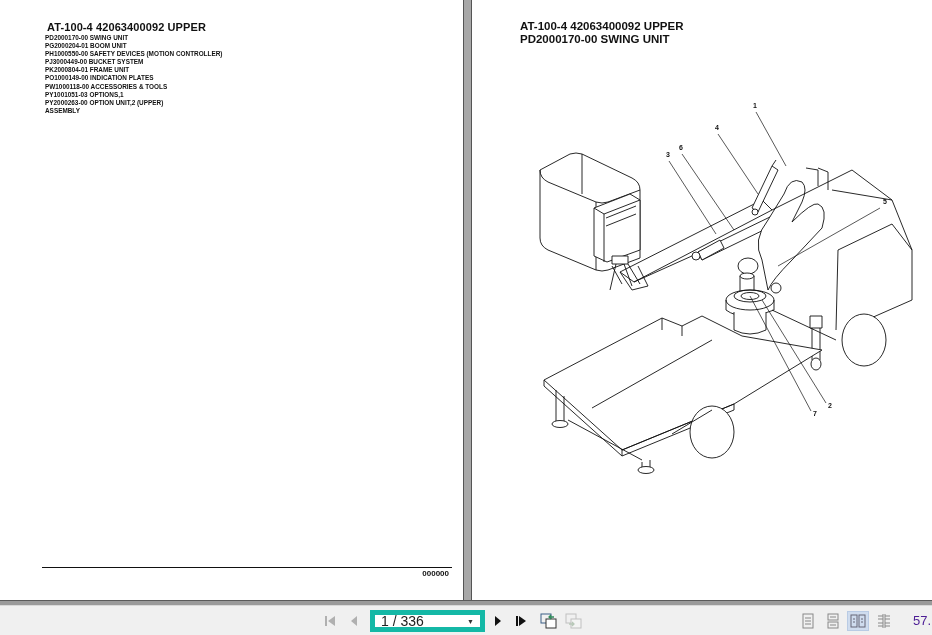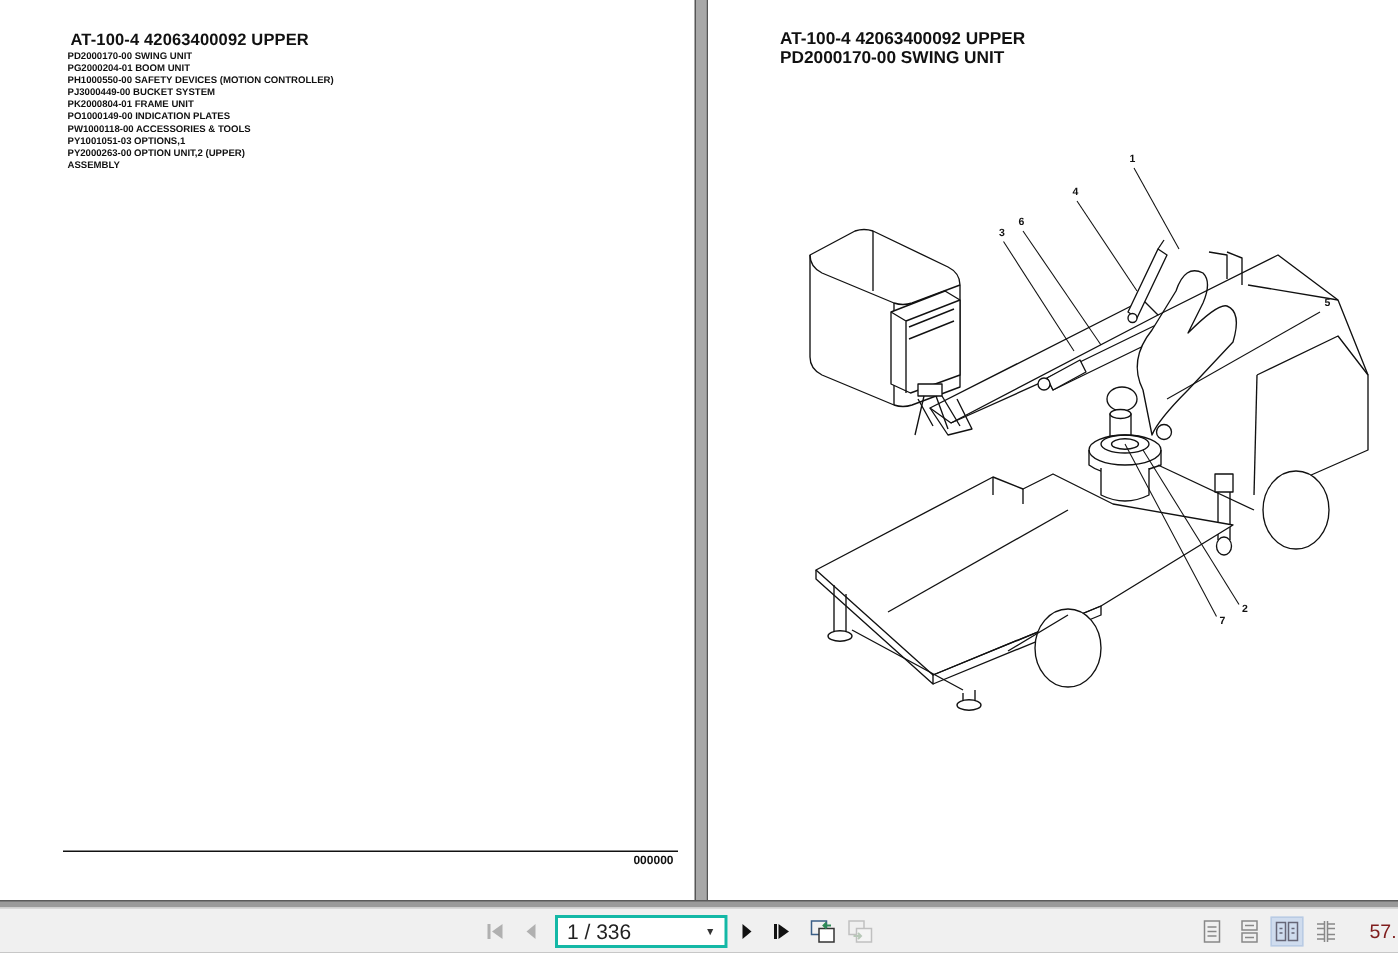"1 / 336" .page-select { border: 2px solid #14b8a6 -> 5px solid #14b8a6 }
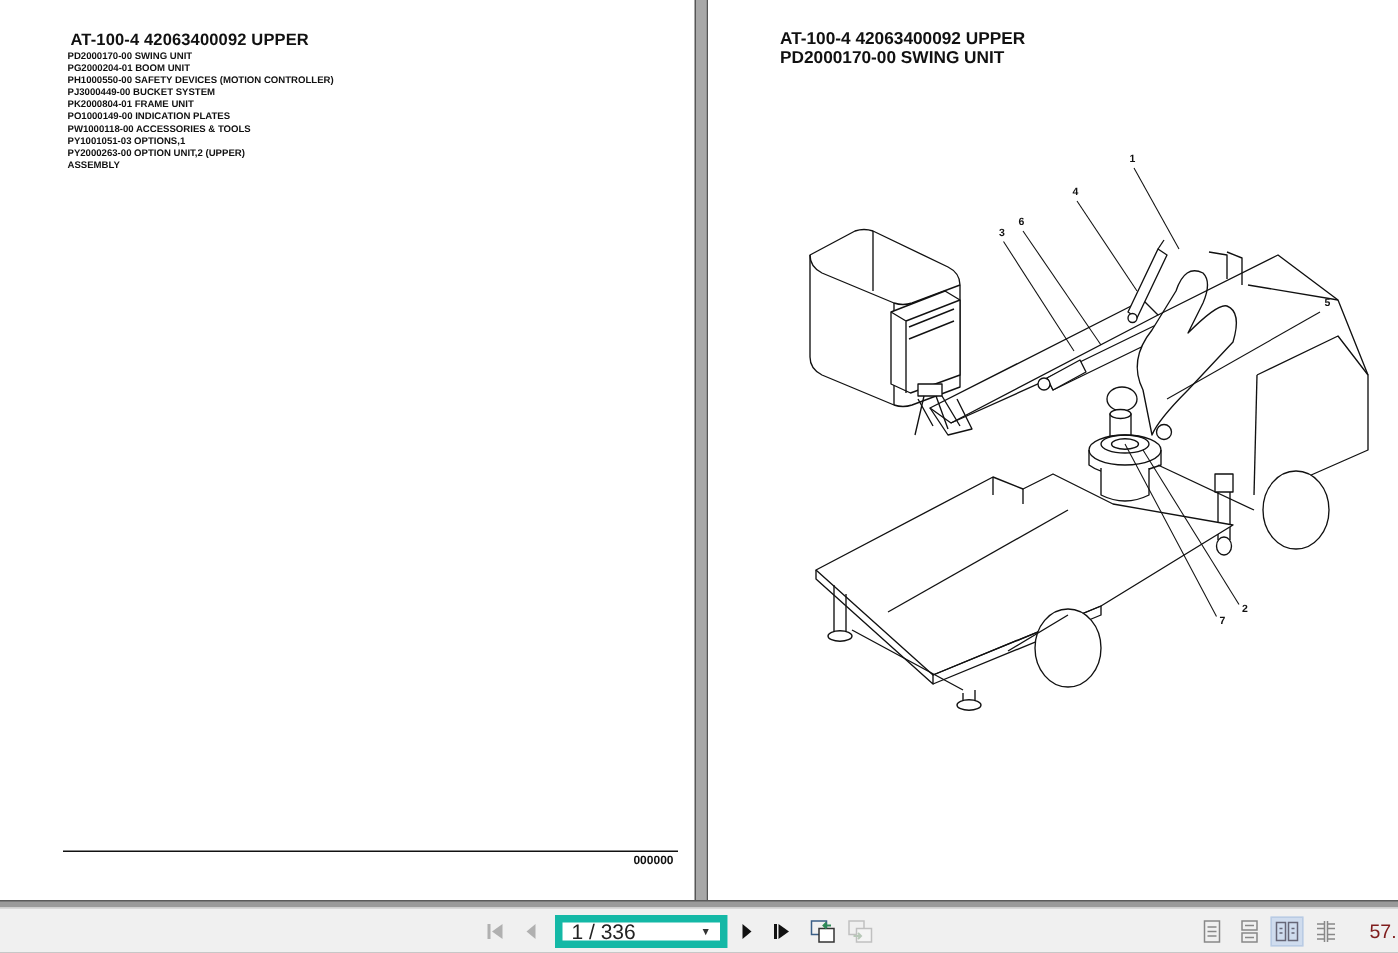"57." .zoom-label { color: #7f1d1d -> #4c1d95 }
